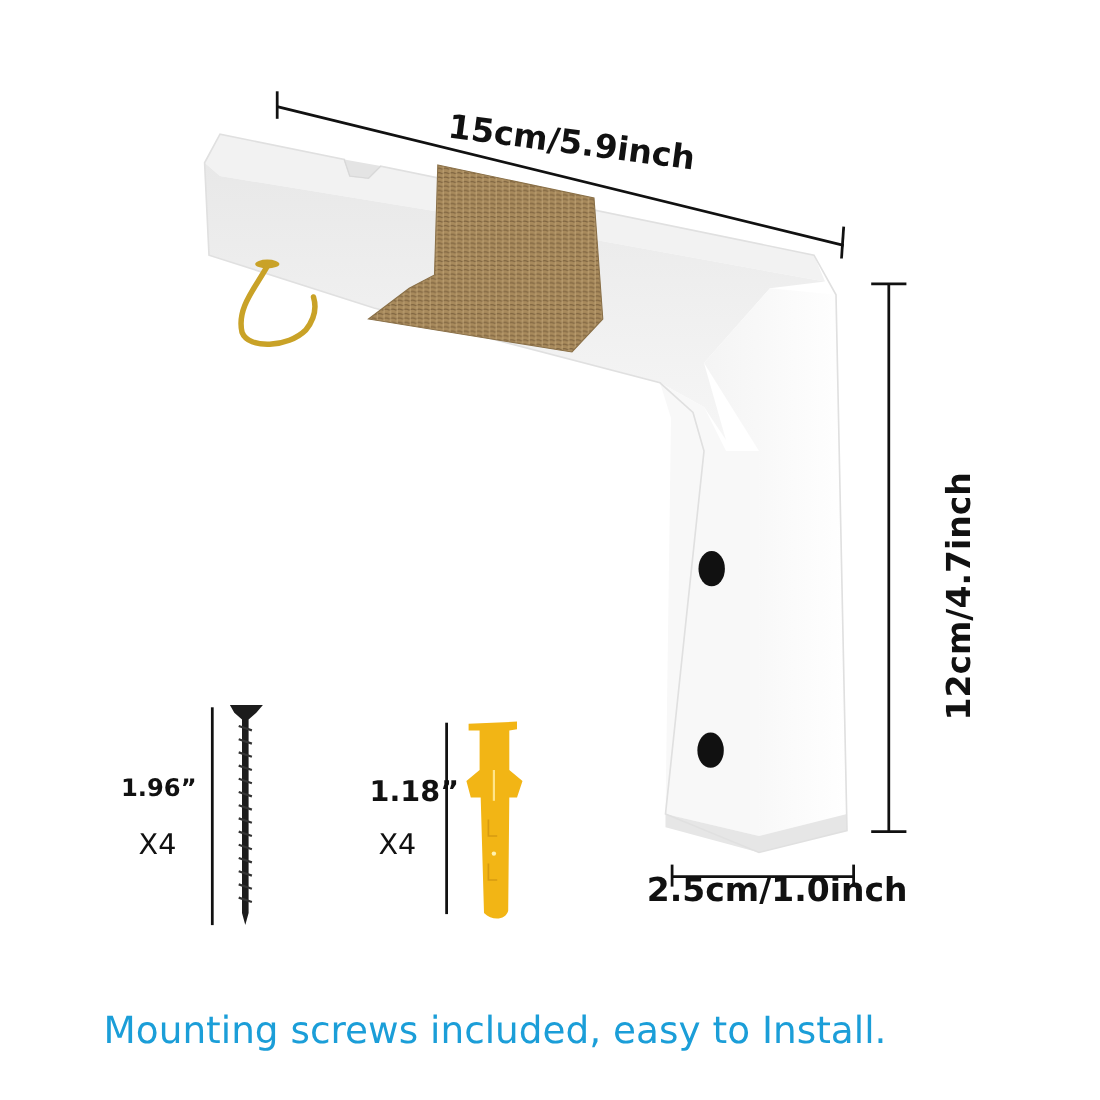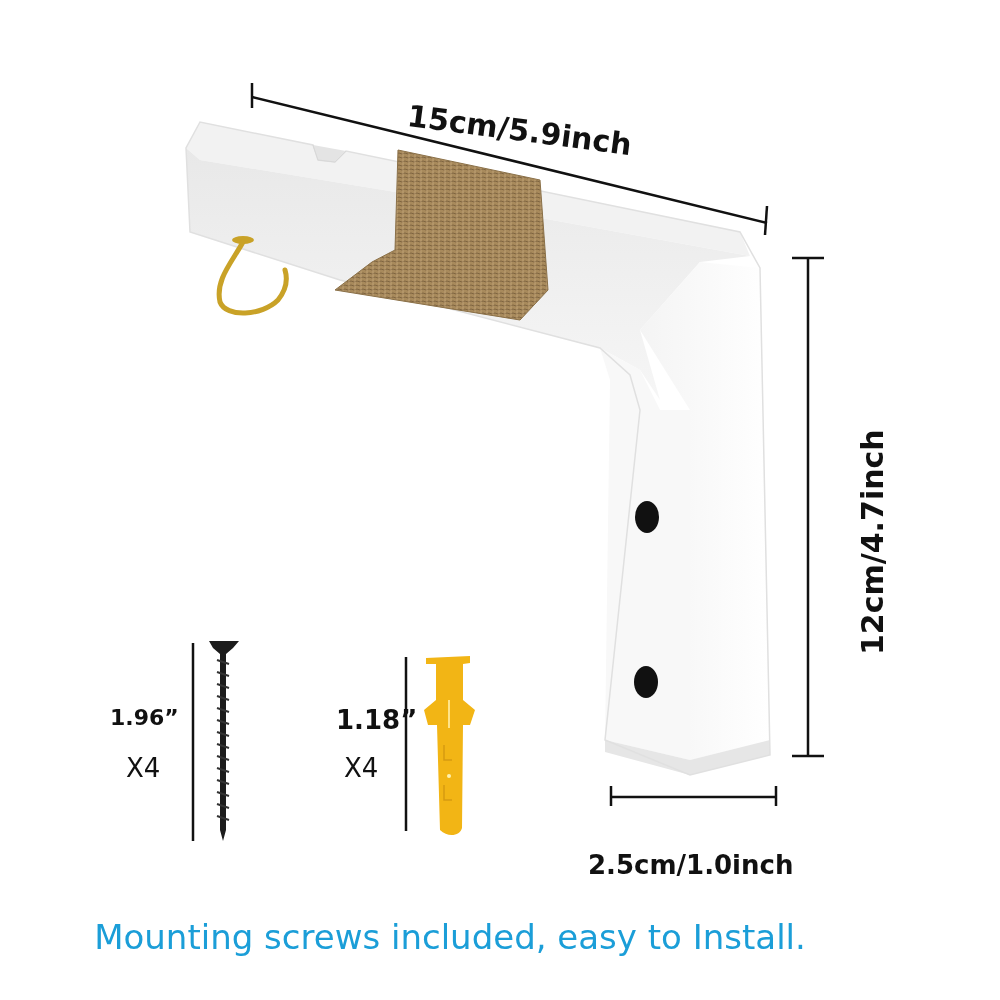"2.5cm/1.0inch" .bottom-dim { font-size: 26px -> 30px; top: 850px -> 792px }
